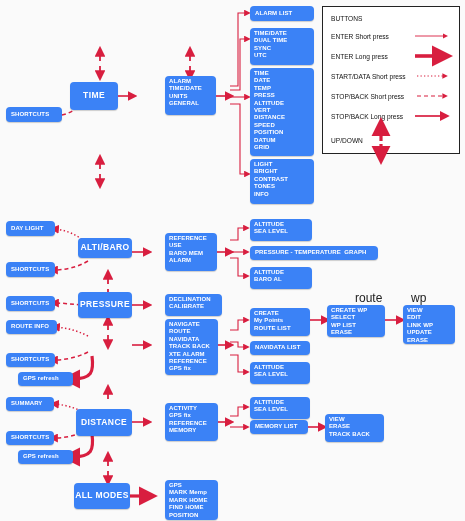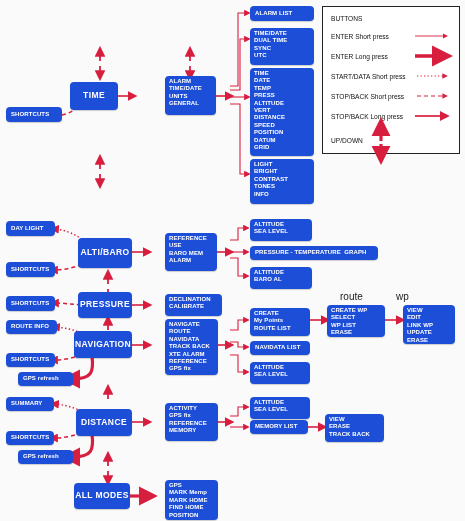"TIME" .box { background: #1d4ed8 -> #3b82f6 }
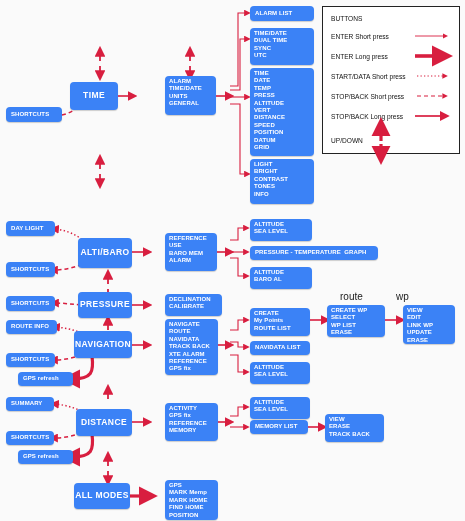"ALTI/BARO" div.box { height: 30px -> 20px }
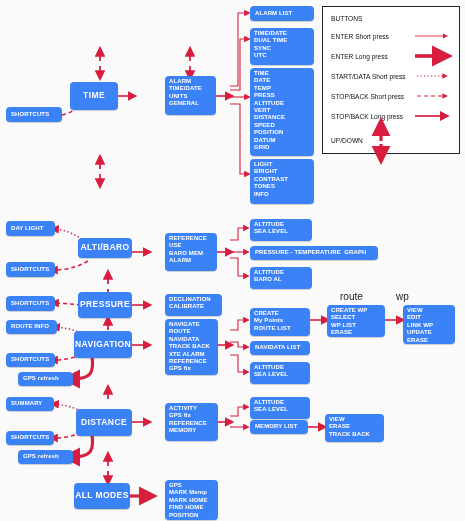"route" .sect-title { font-size: 10px -> 12px; margin-left: none -> 15px }
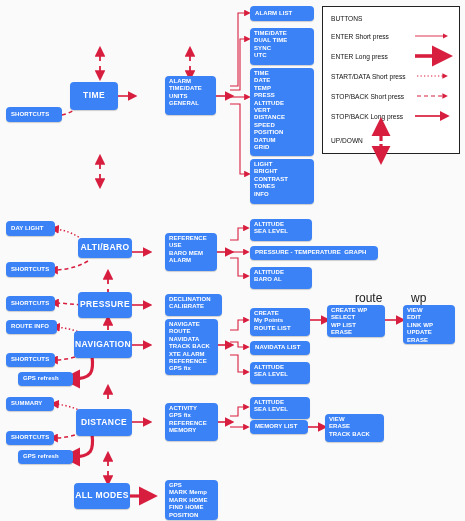"NAVIGATION" div.box { html: <div>NAVIGATION</div> -> none }
